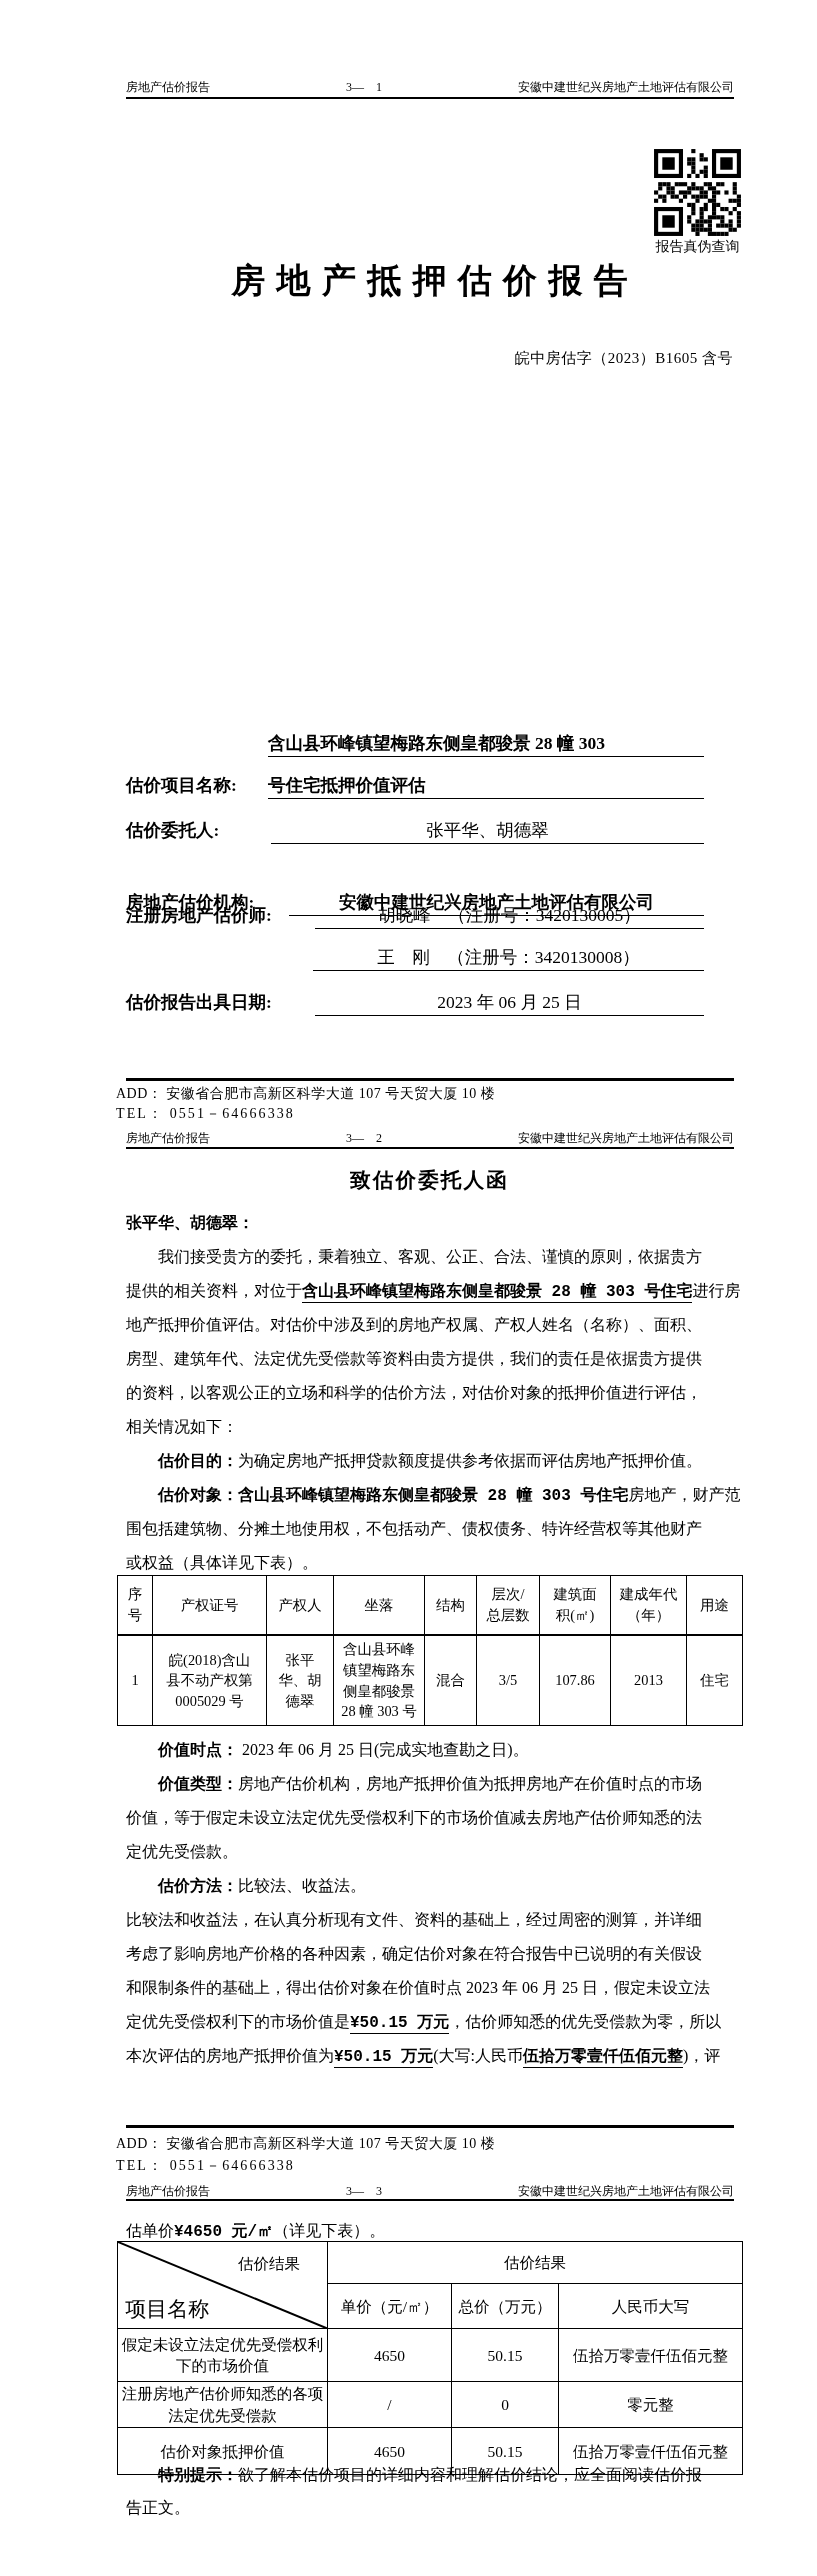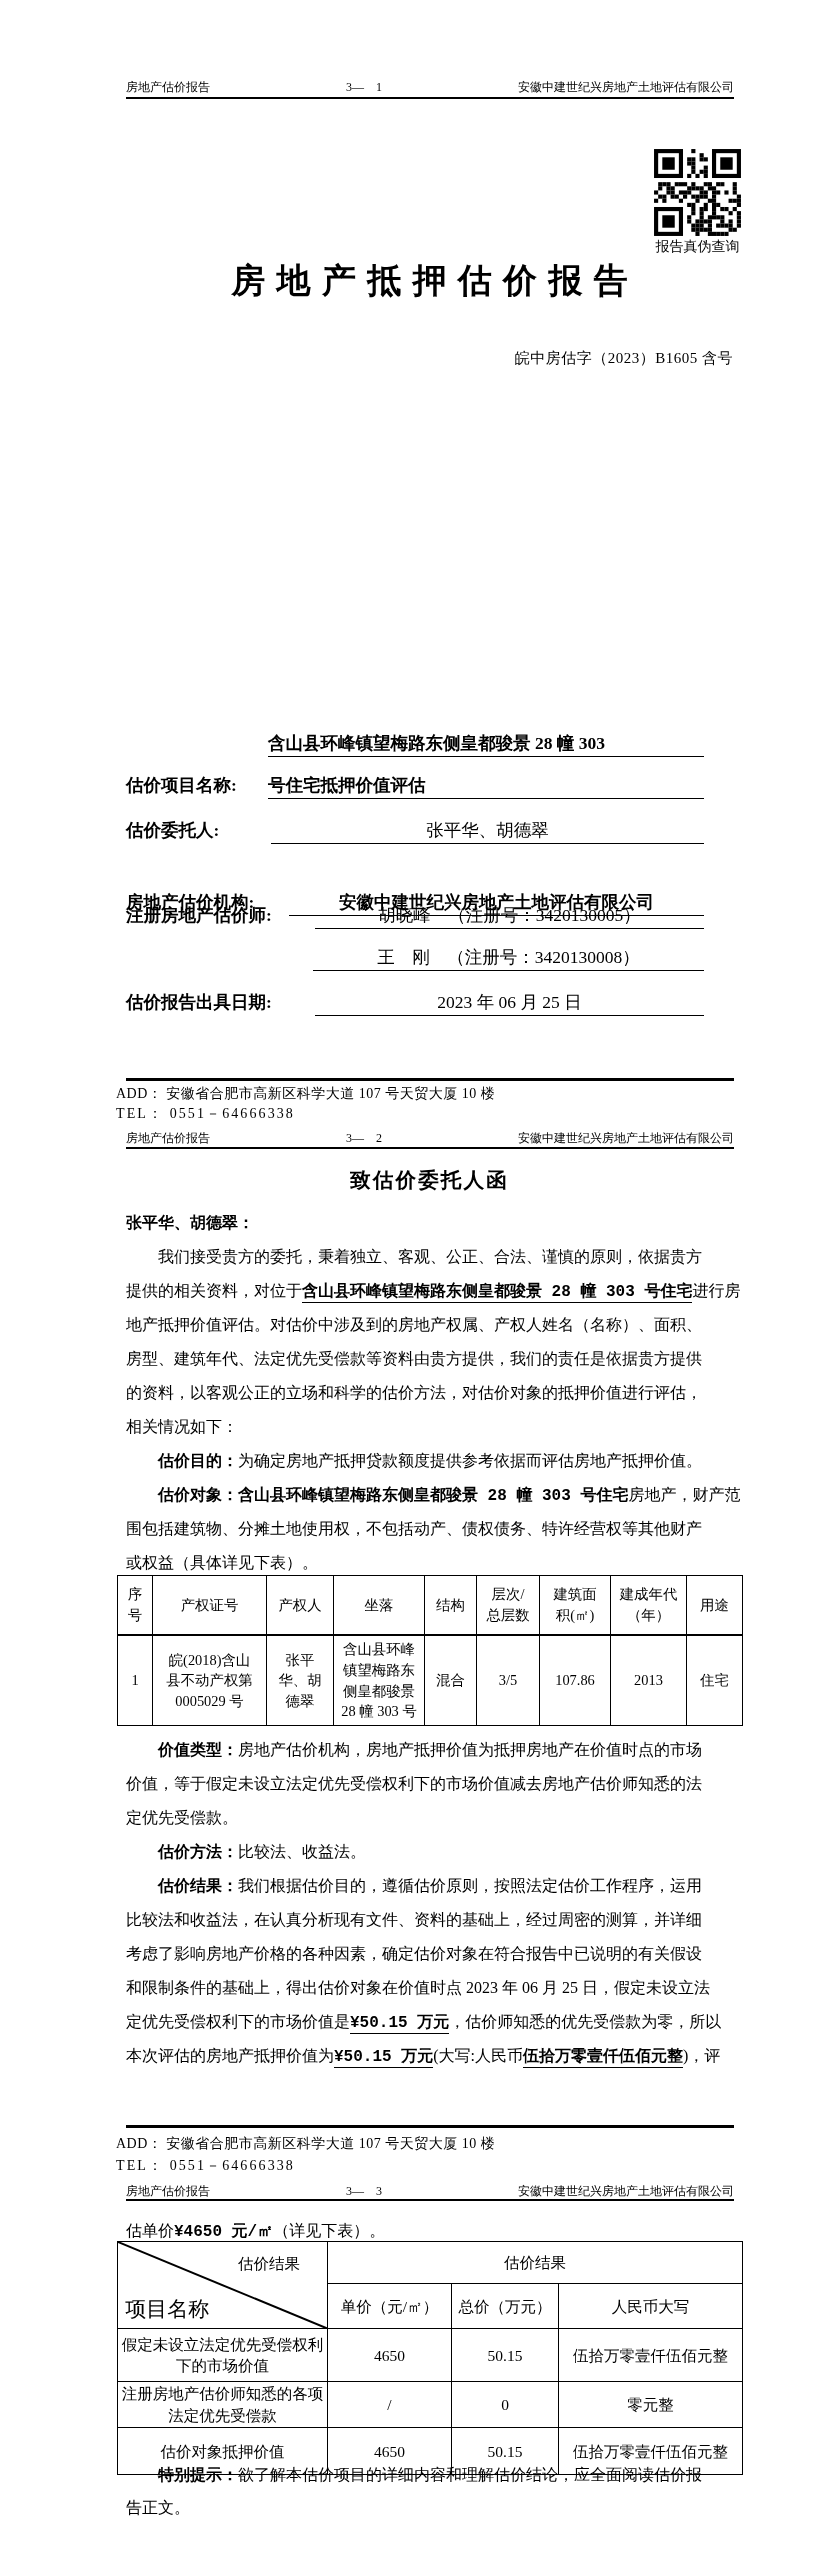"价值时点： 2023 年 06 月" div.bline { html: none -> <div><span>价值时点：</span><span> 2023 年 06 月 25 日(完成实地查勘之日)。</span></div> }
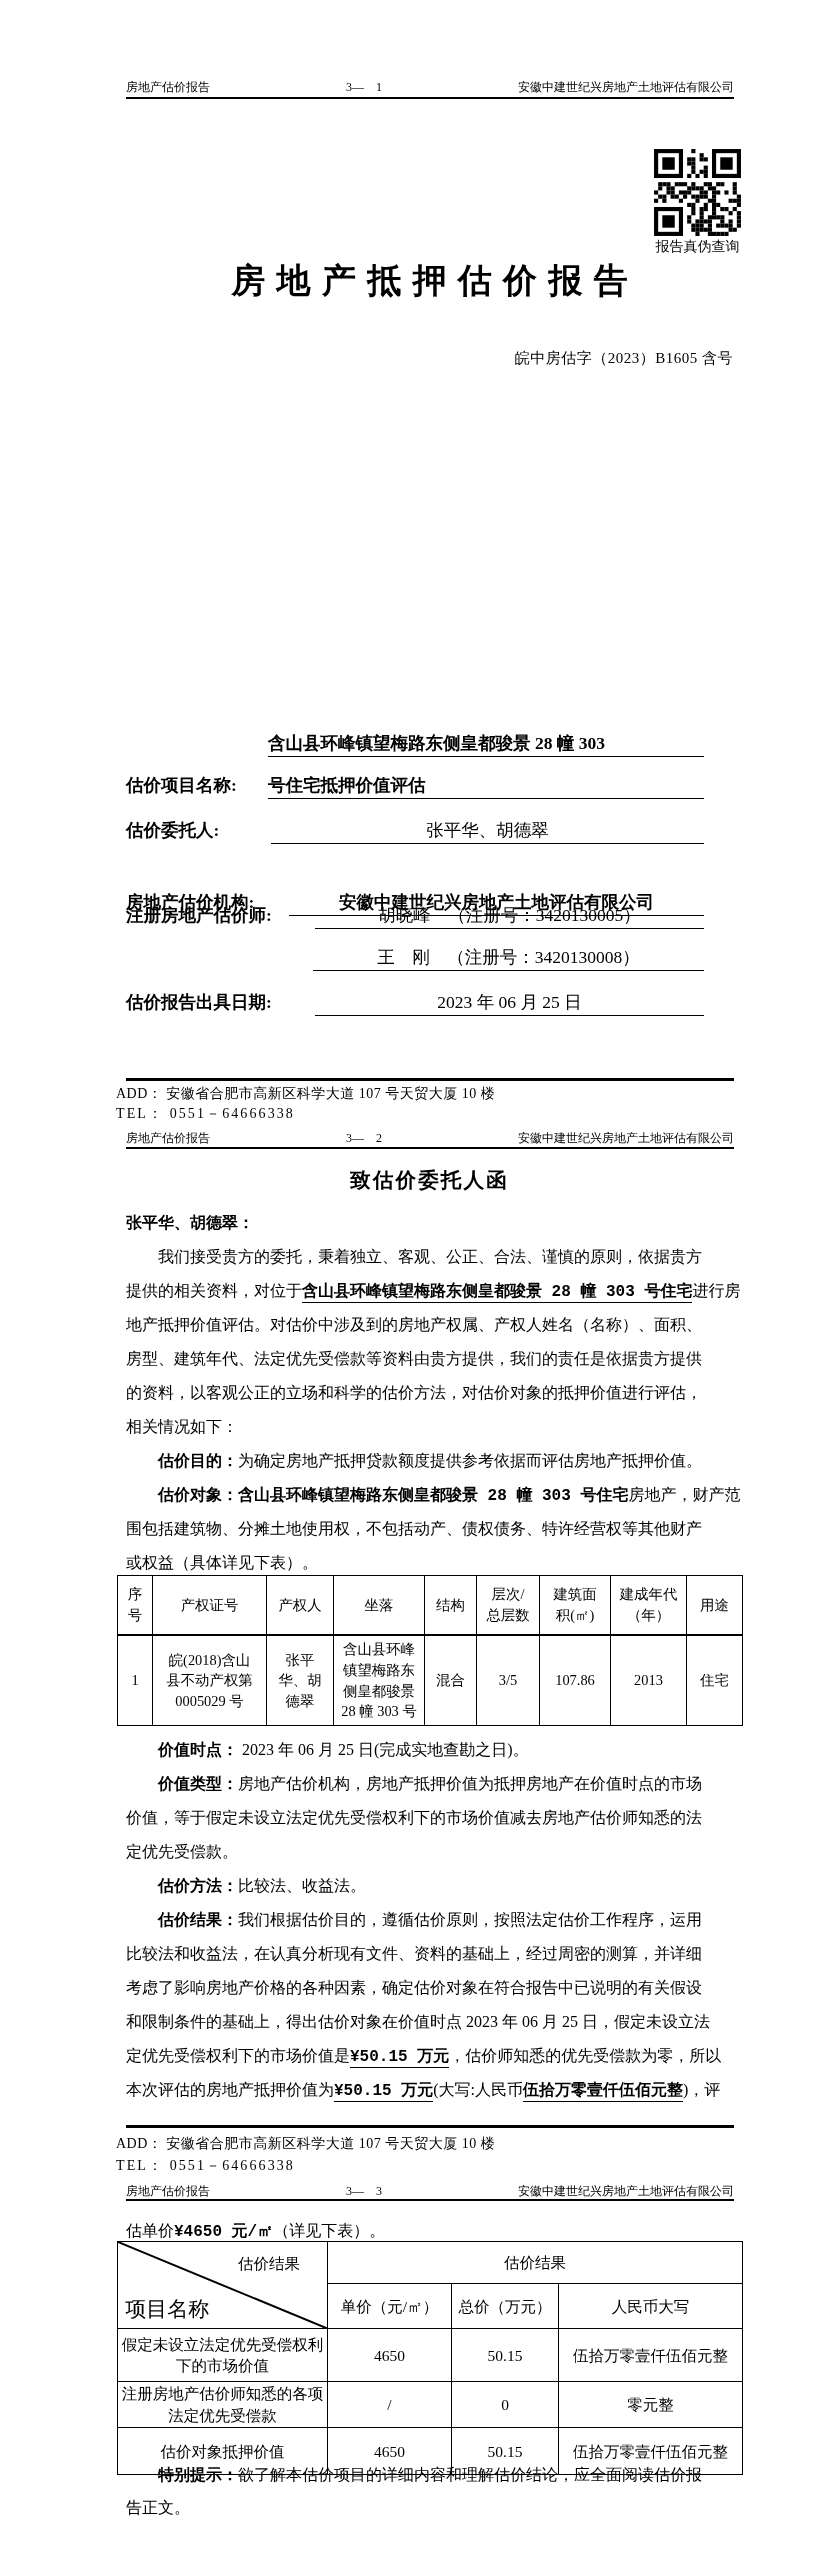"估价结果：我们根据估价目的，遵循估价原则，按照法定估价工作程序，运用" div.bline { html: <div><span>估价结果：</span><span>我们根据估价目的，遵循估价原则，按照法定估价工作程序，运用</span></div> -> none }
